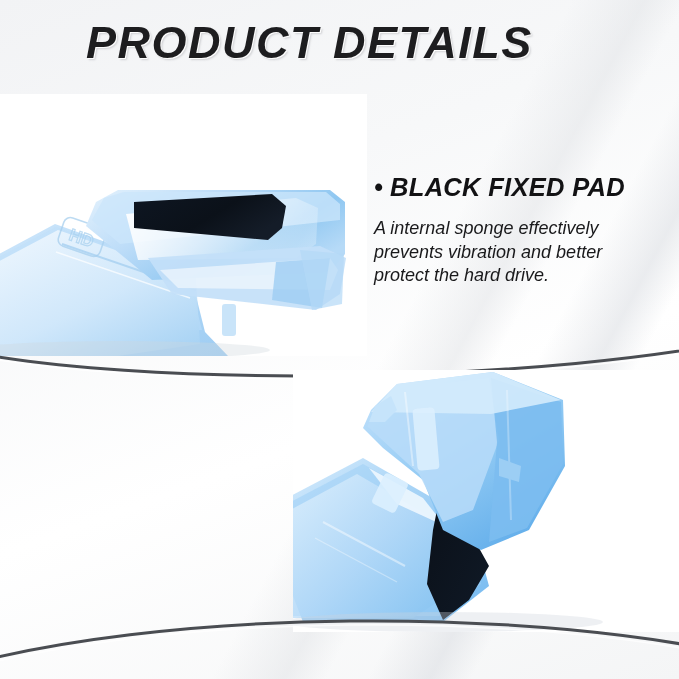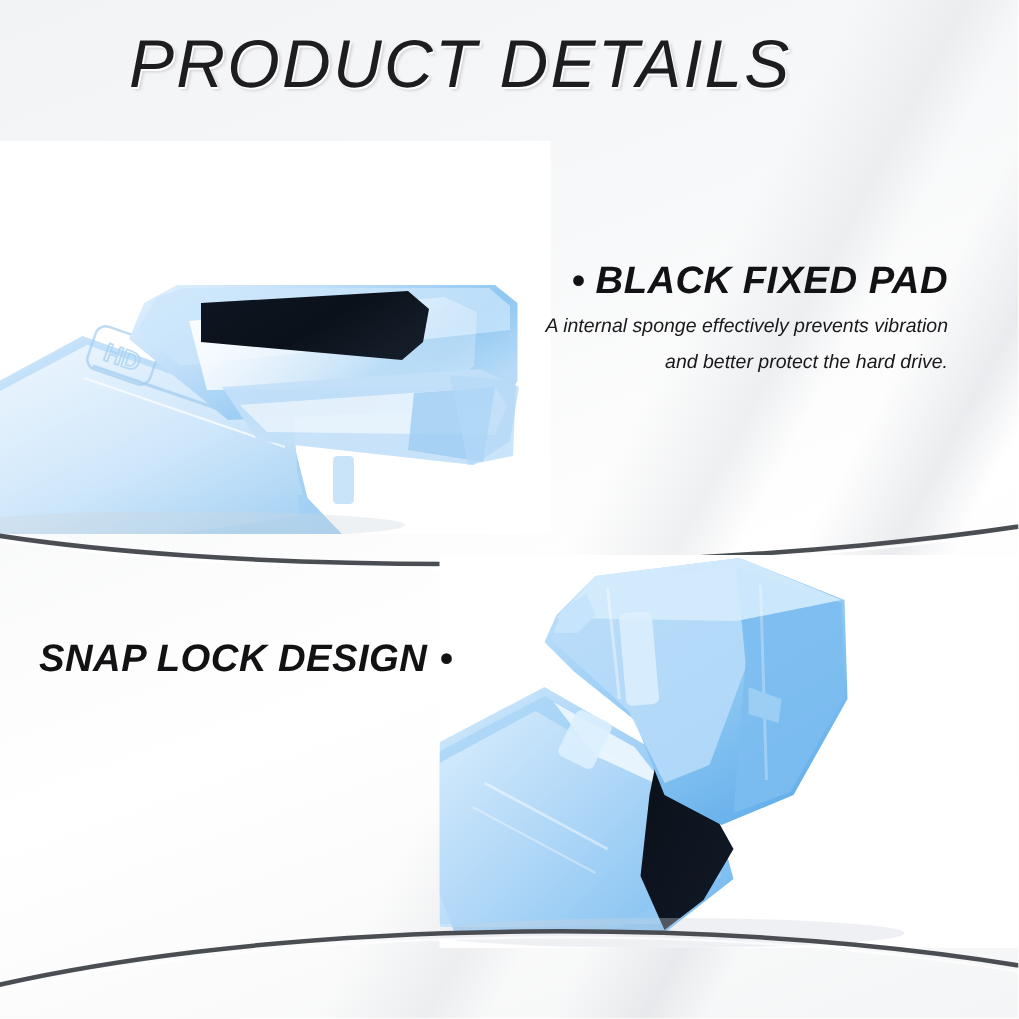"PRODUCT DETAILS" .title { font-weight: normal -> bold }
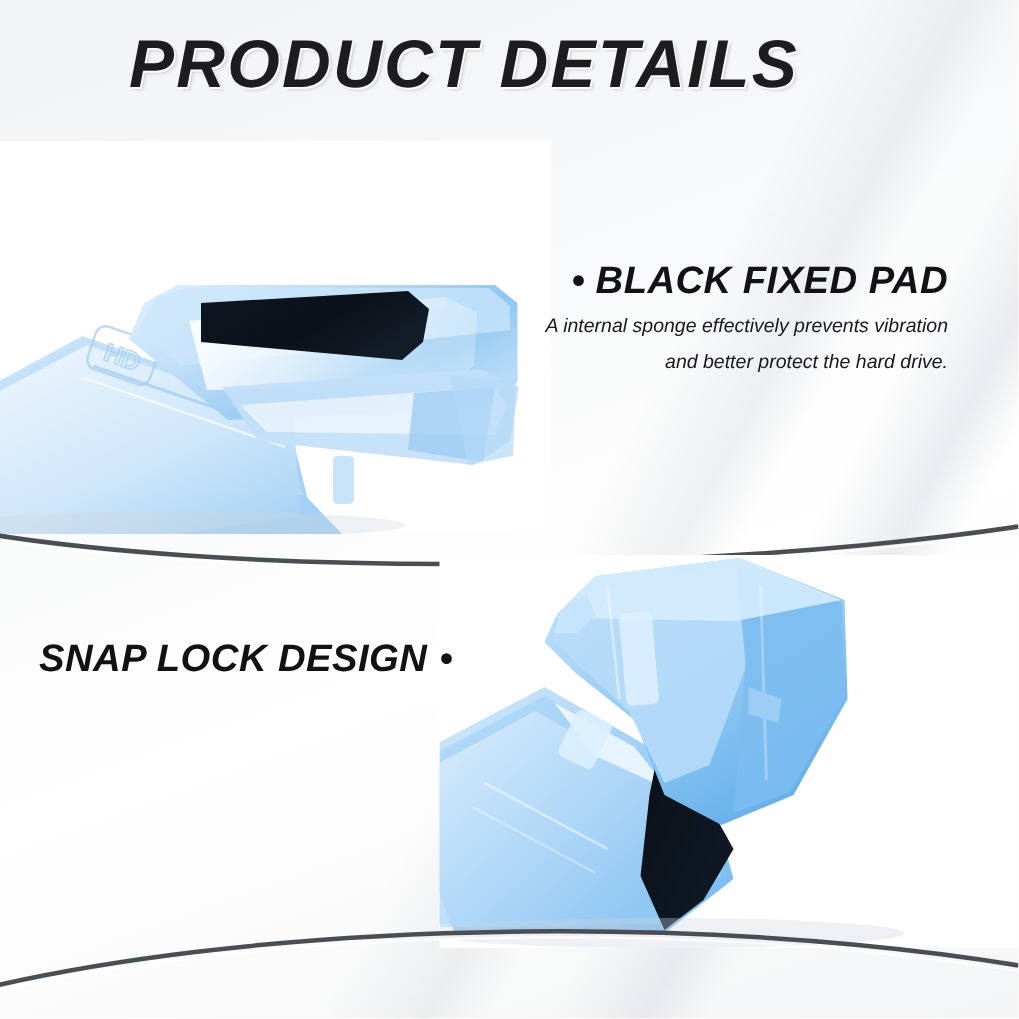"• BLACK FIXED PAD" #block-pad { left: 356px -> 374px; text-align: right -> left }
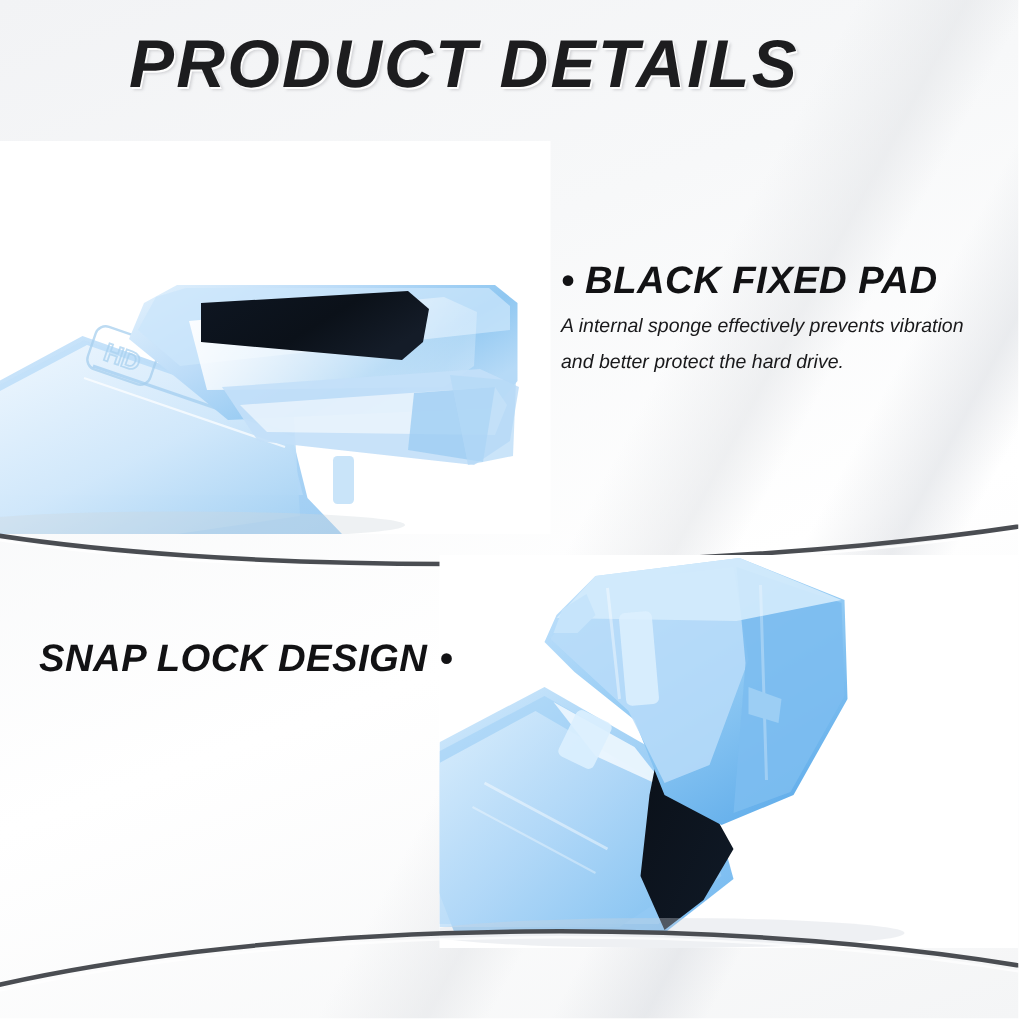"A internal sponge effectively prevents" .body { font-size: 13px -> 18px; margin-top: 3px -> 15px }
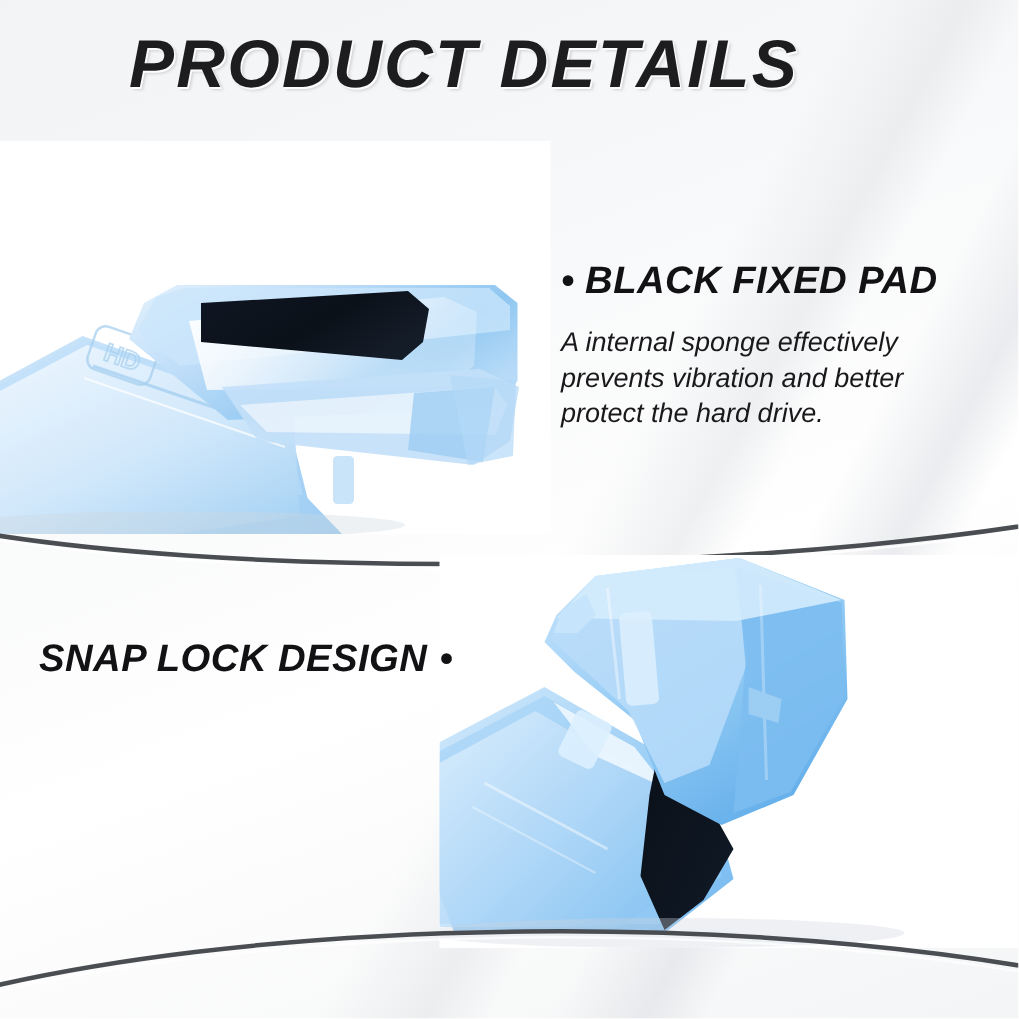"SNAP LOCK DESIGN •" div.heading { html: <div><span>SNAP LOCK DESIGN</span><span>•</span></div> -> none }
